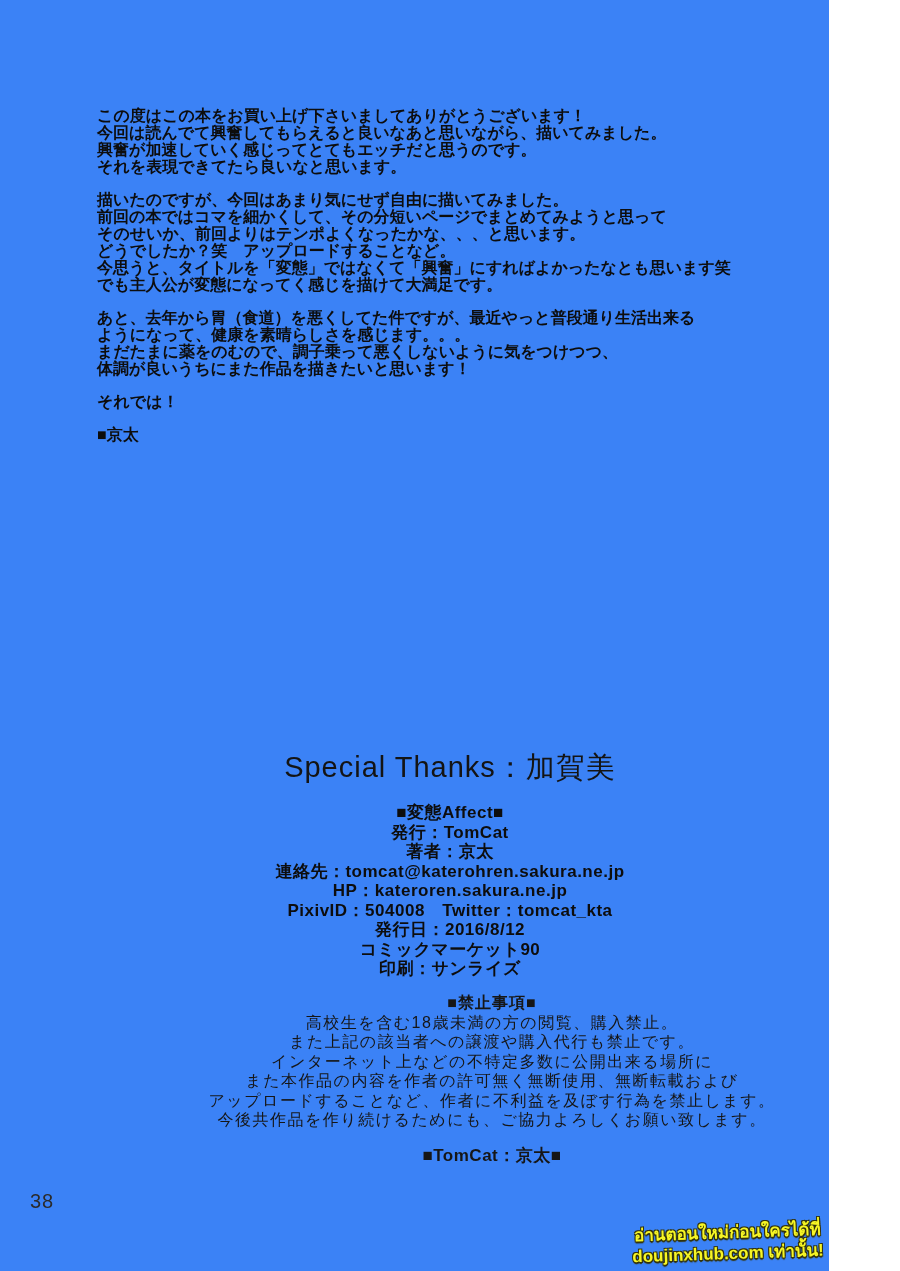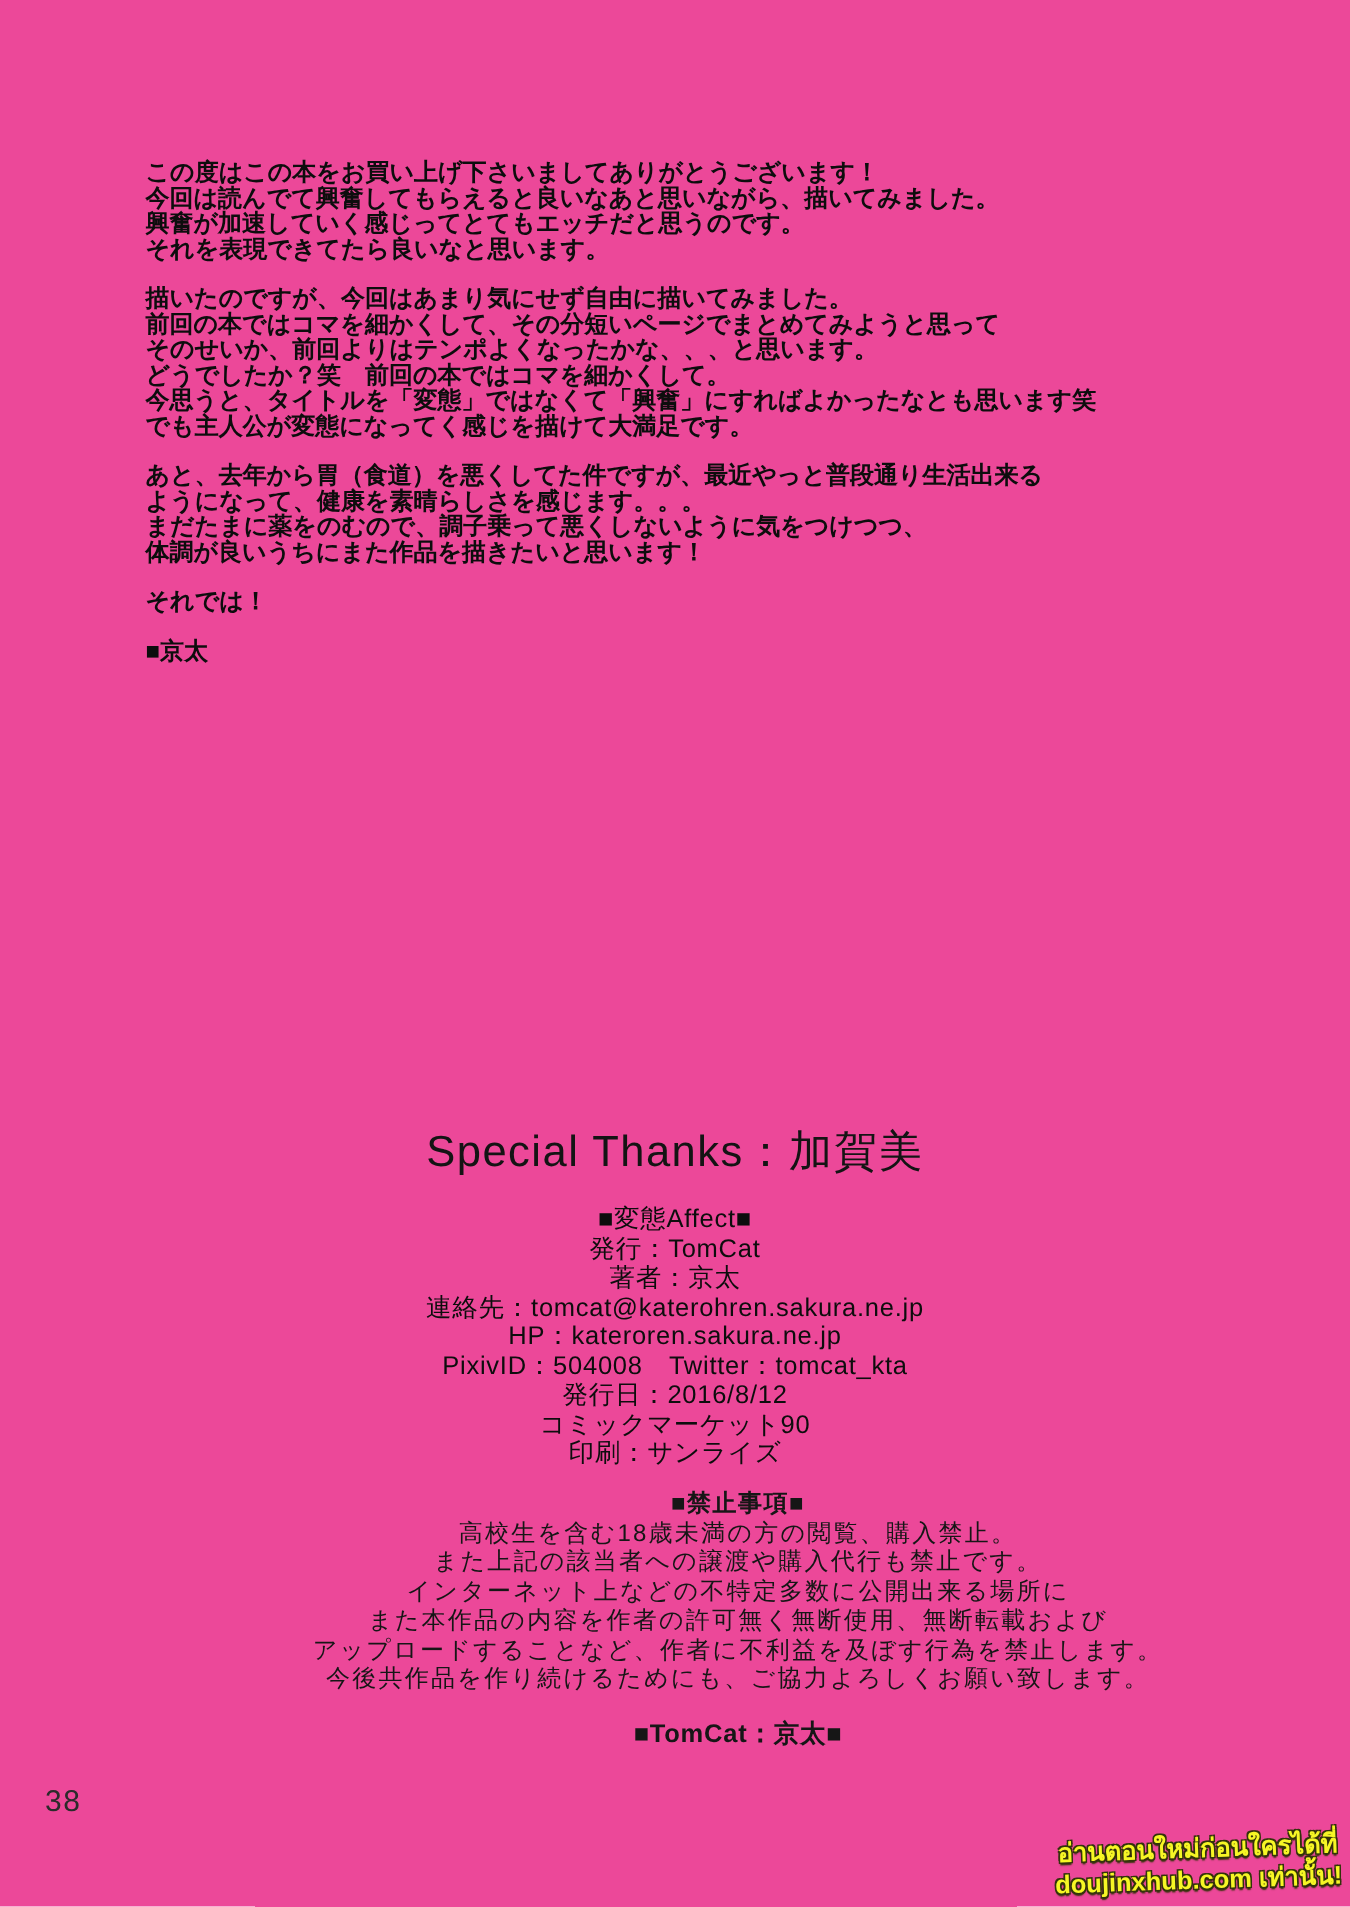"この度はこの本をお買い上げ下さいましてありがとうございます！" .page { background: #ec4899 -> #3b82f6; width: 900px -> 829px }
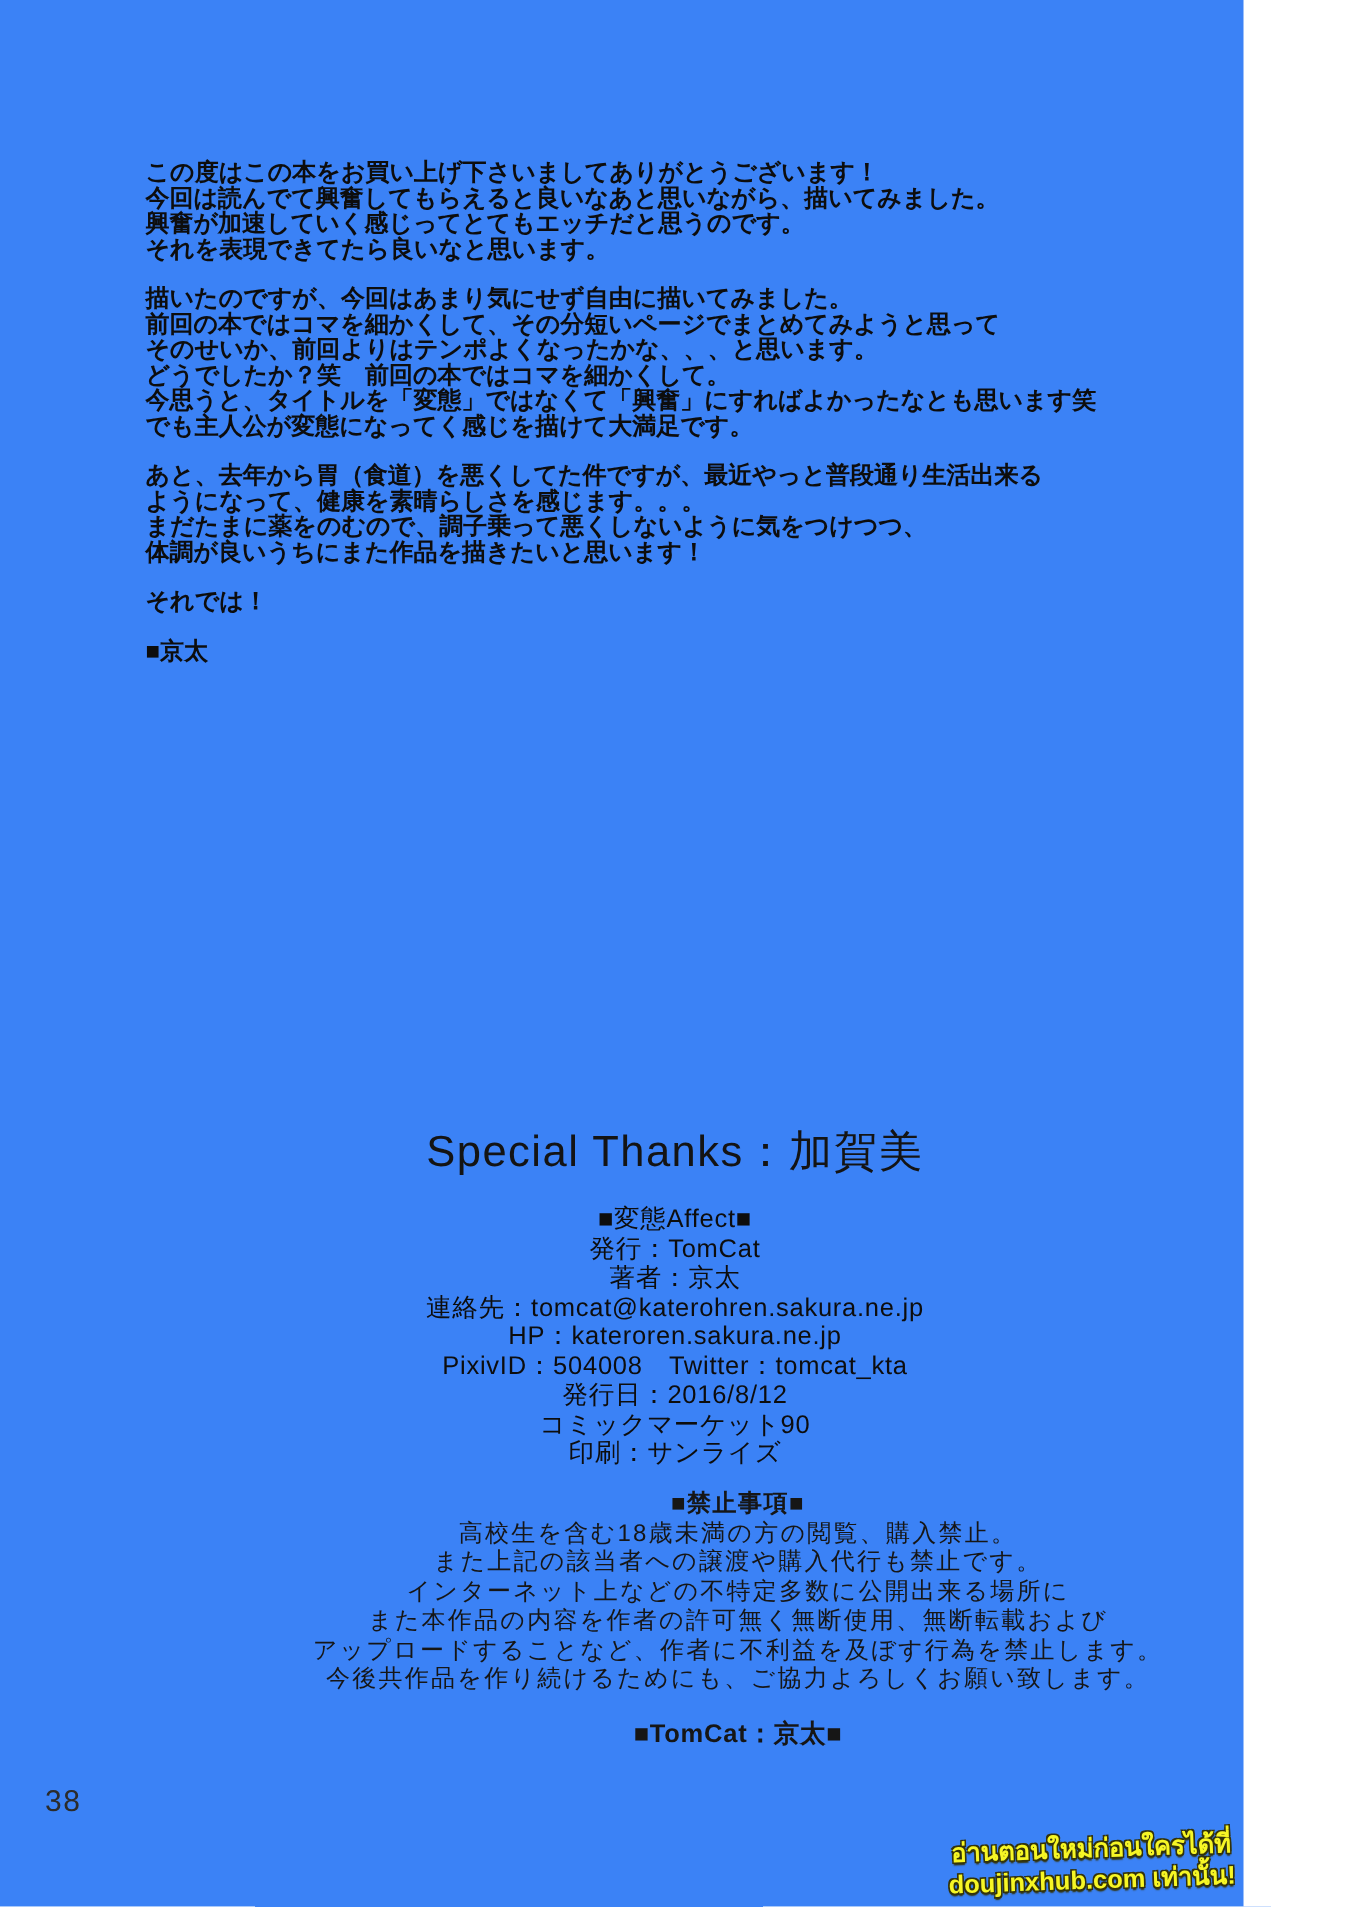"どうでしたか？笑 前回の本ではコマを細かくして。" div { text: 前回の本ではコマを細かくして -> アップロードすることなど }
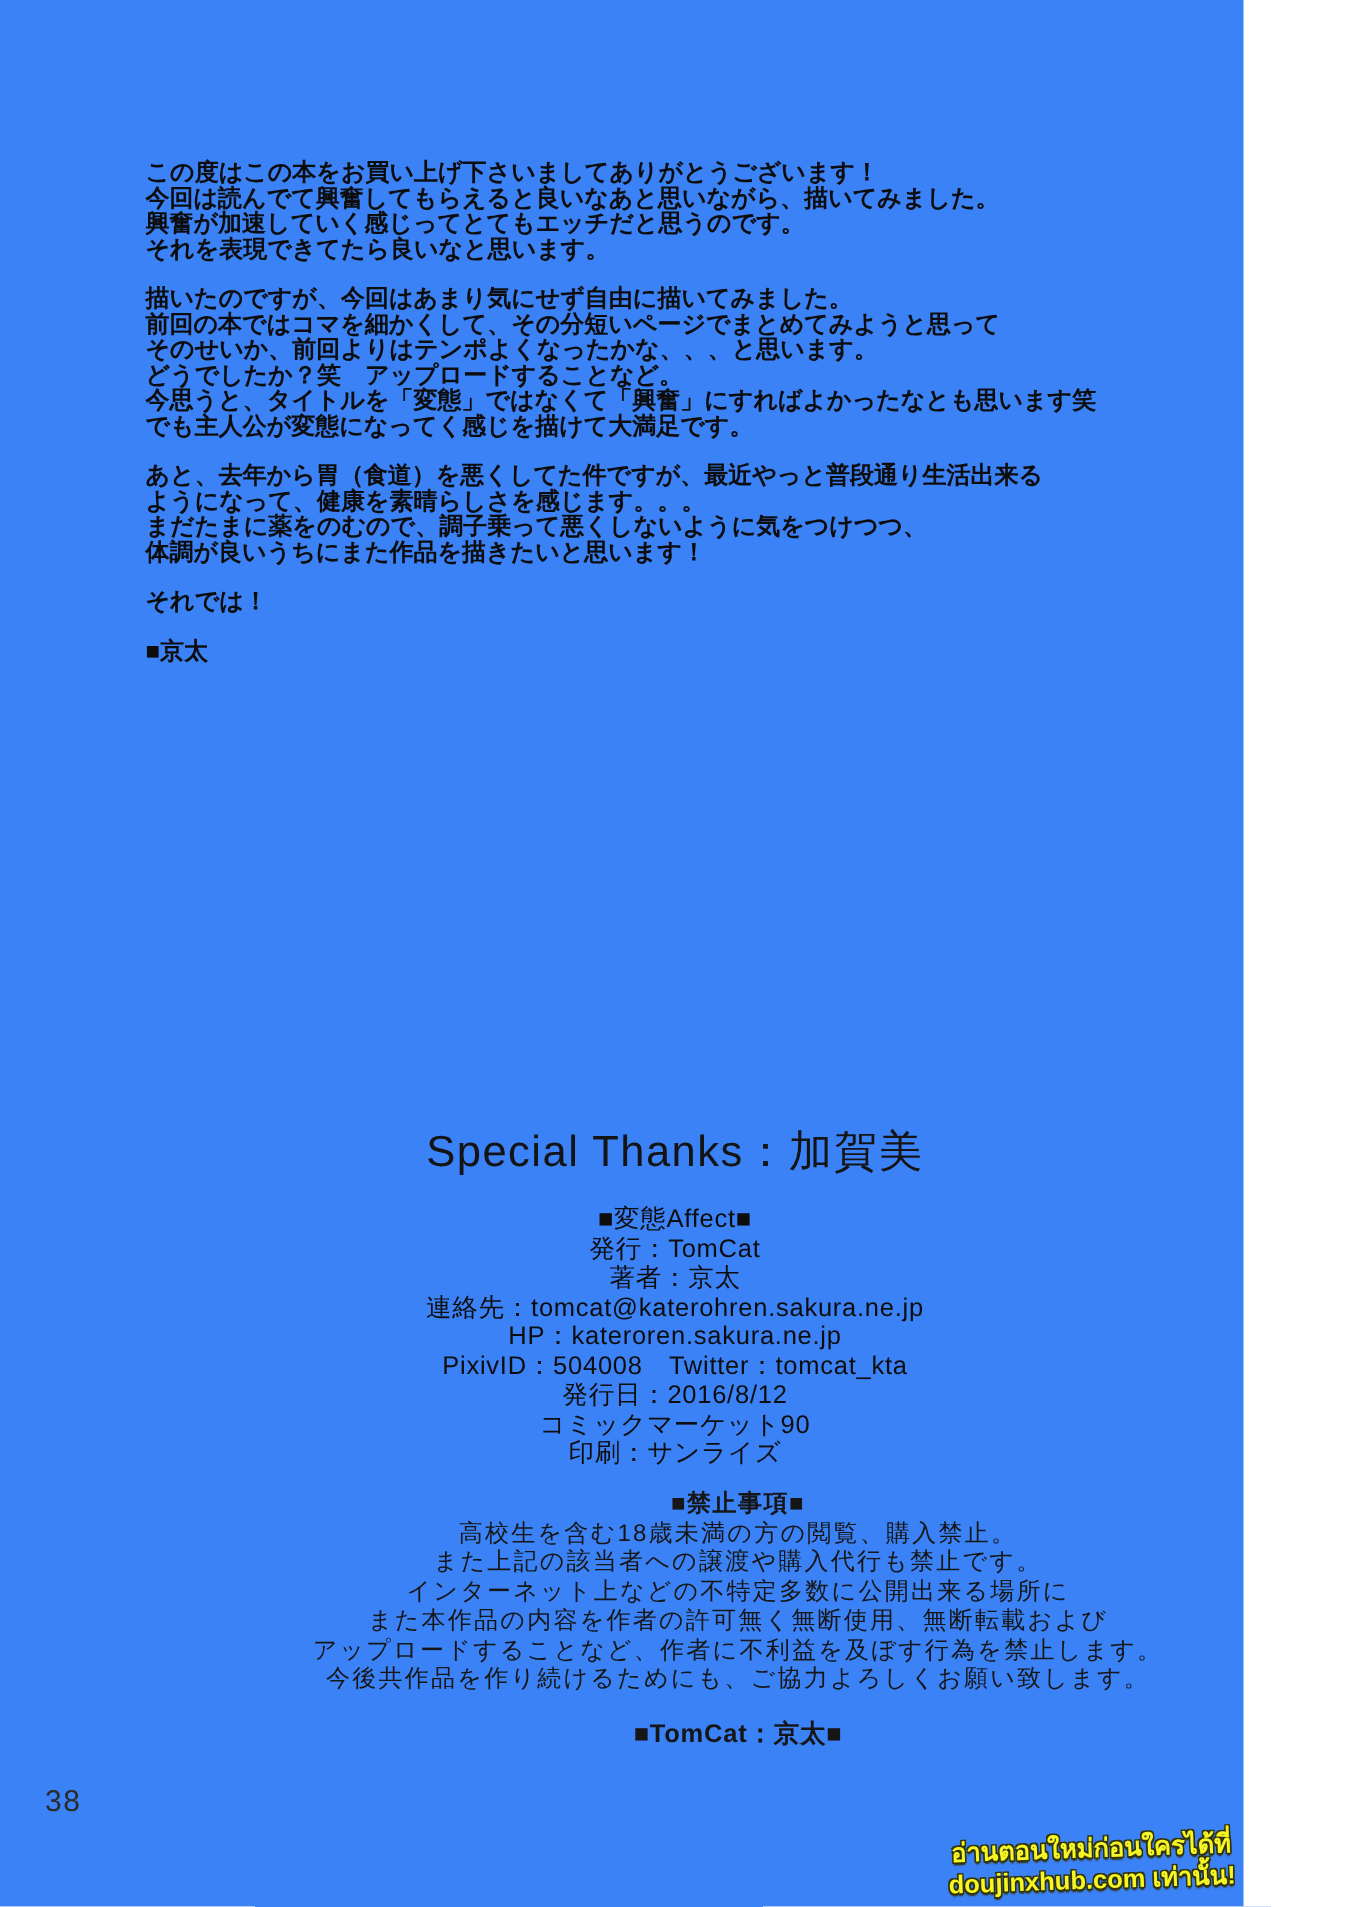"■変態Affect■" .colophon-lines { font-weight: 400 -> 700 }
